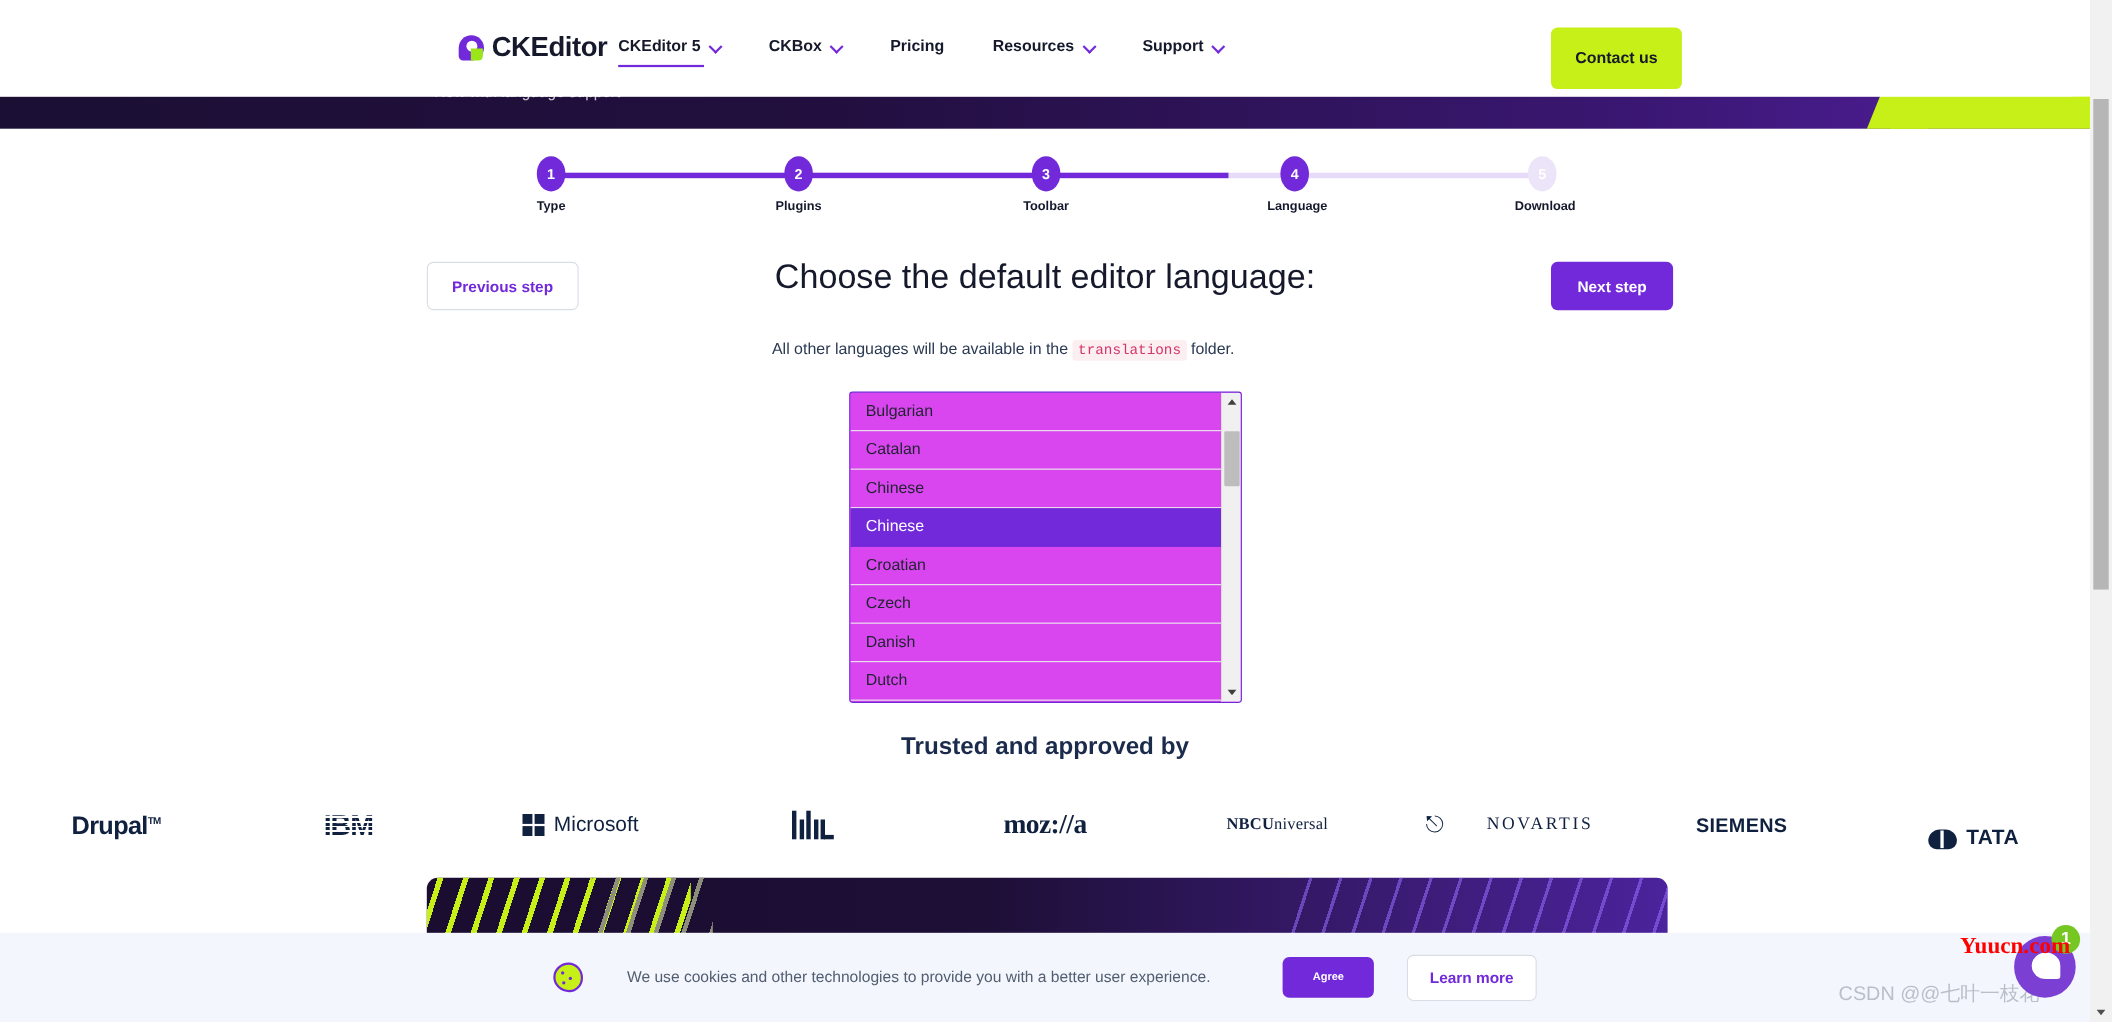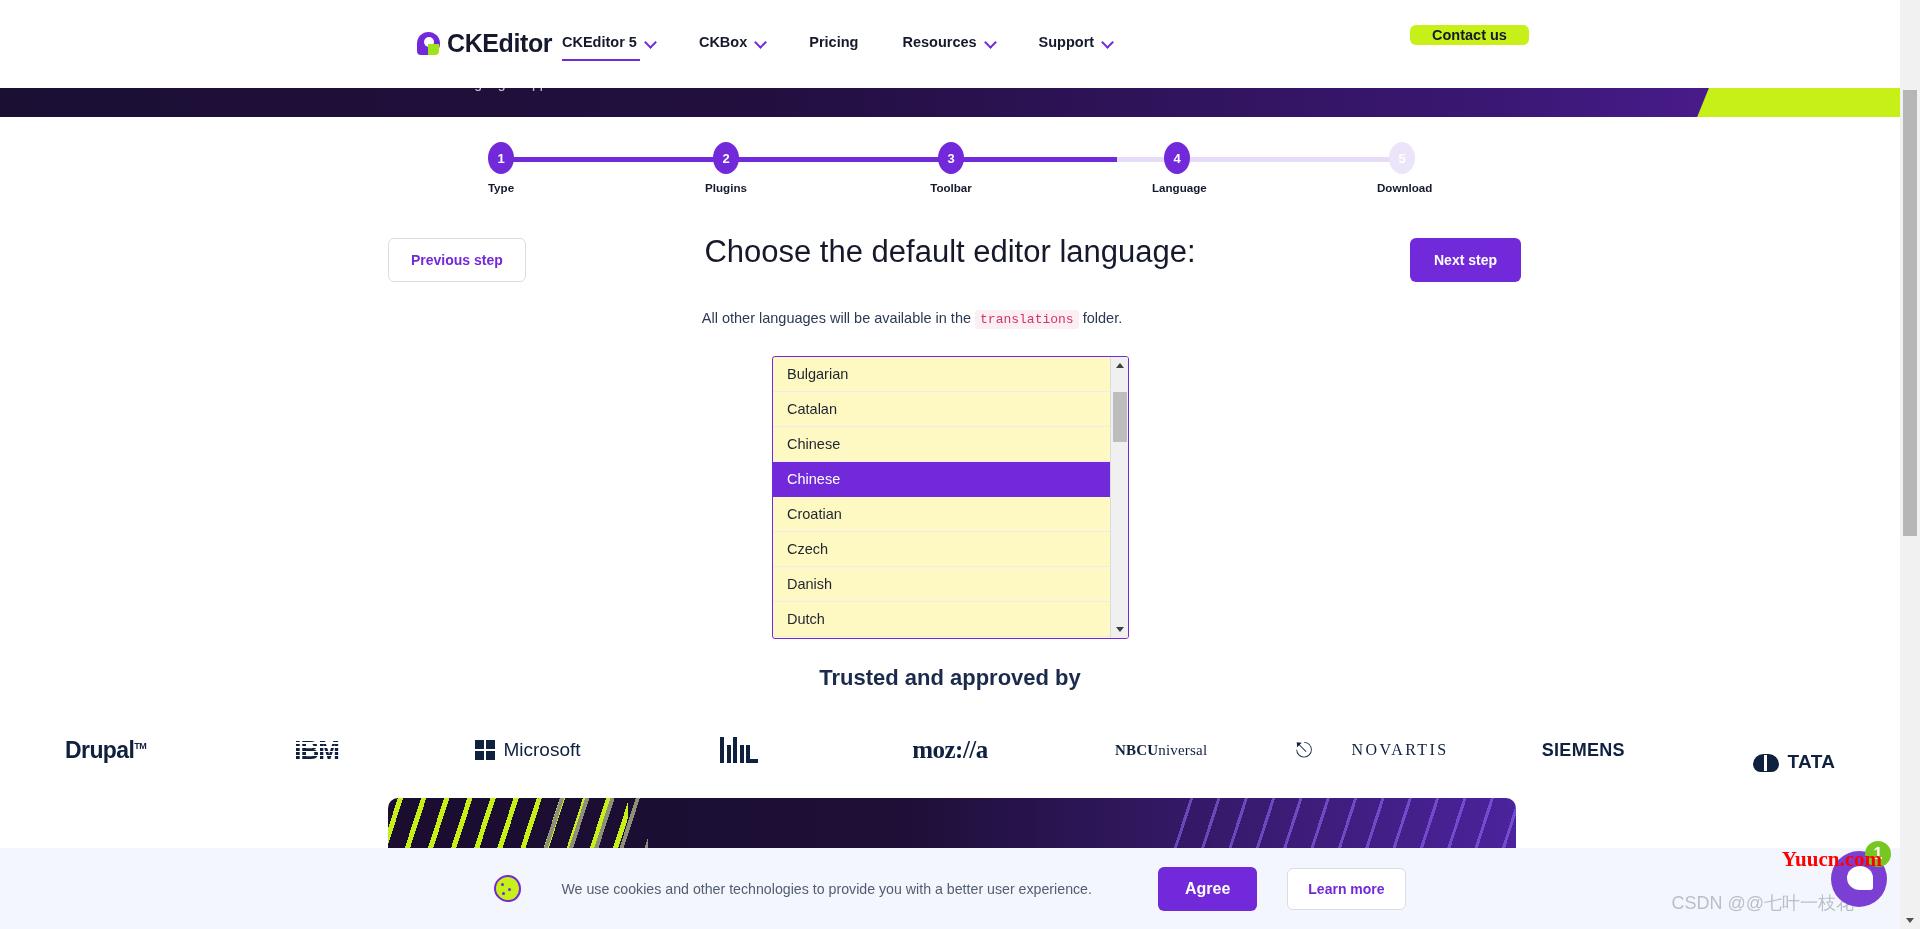"Contact us" .contact-btn { padding: 2px 22px -> 20px 22px }
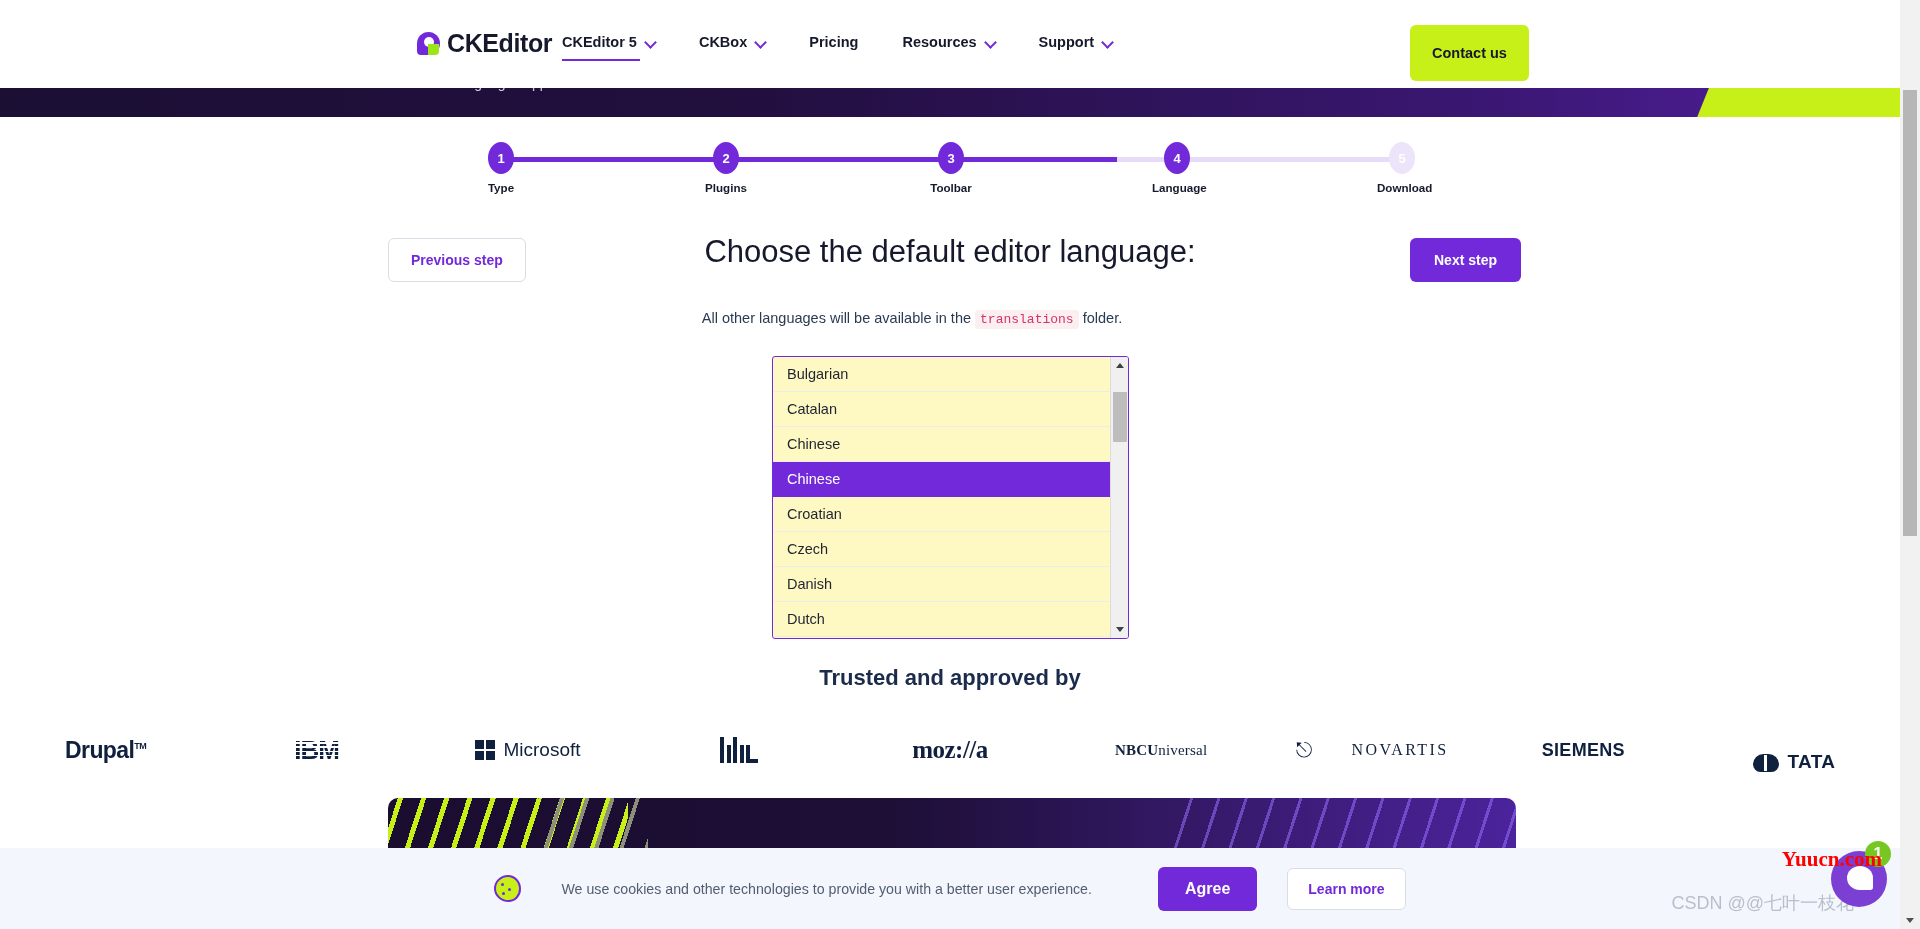"Bulgarian" .select-wrap { background: #fef9c3 -> #d946ef }
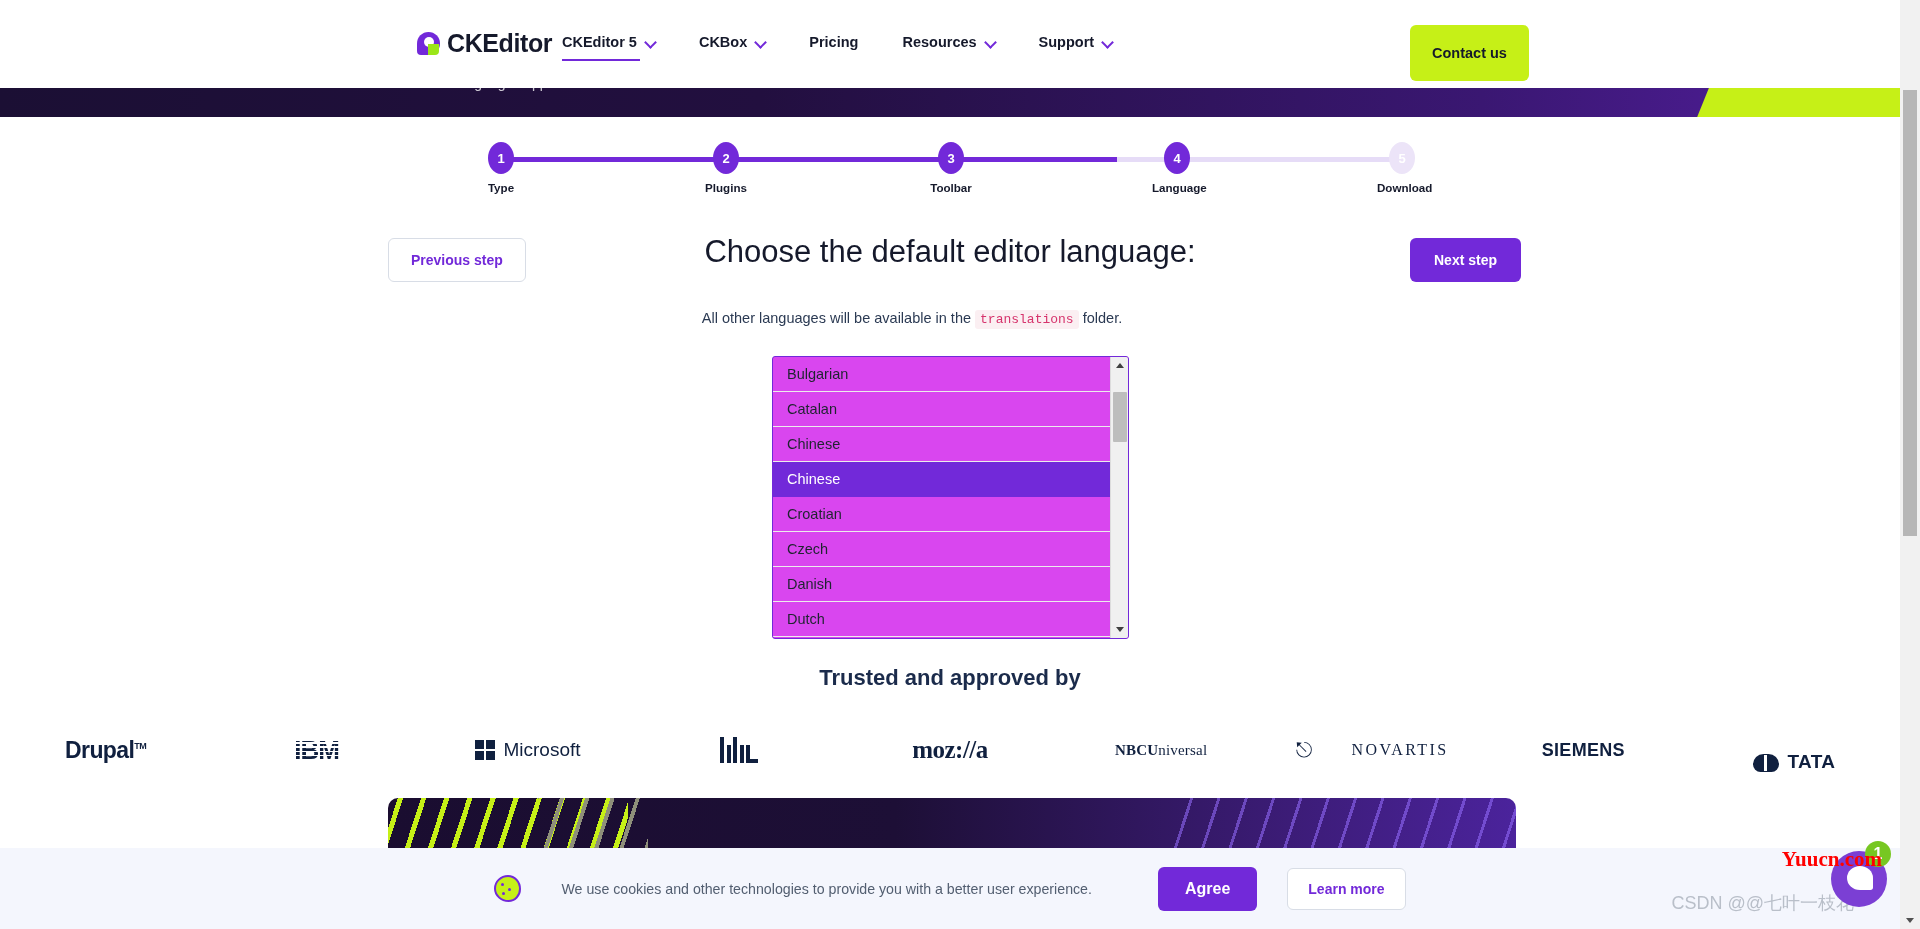"Agree" .agree-btn { font-size: 16px -> 10px }
